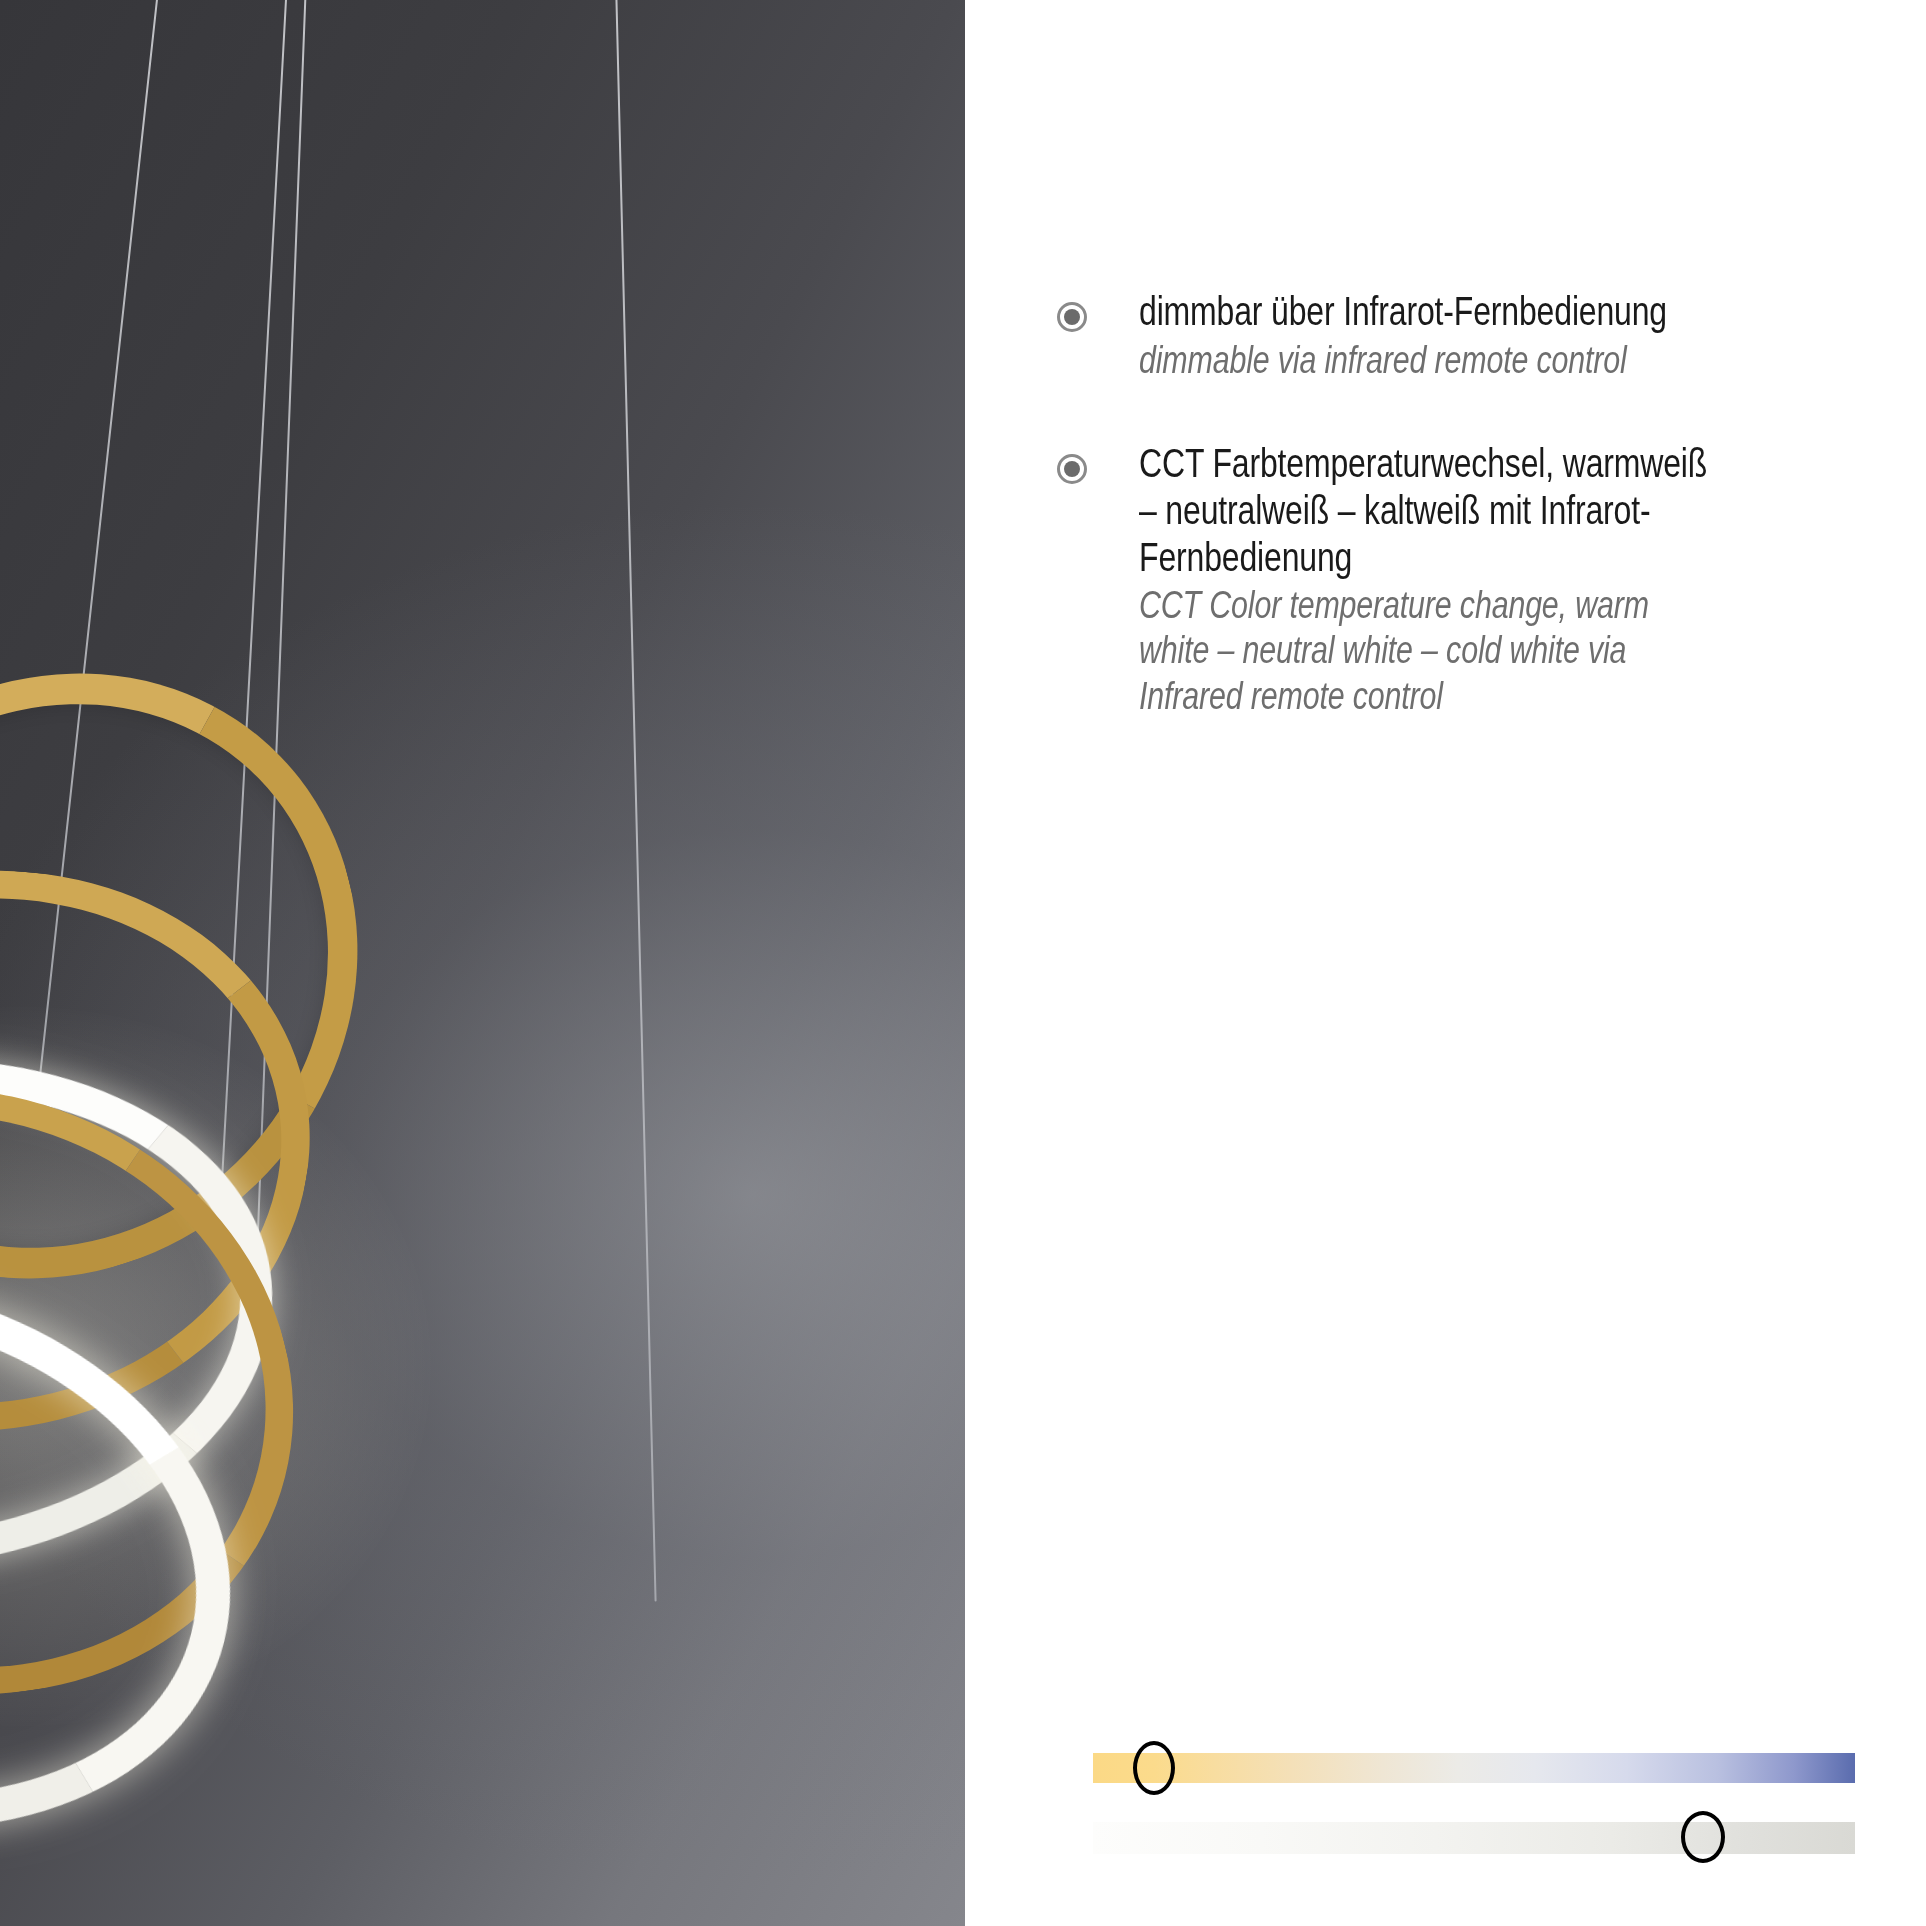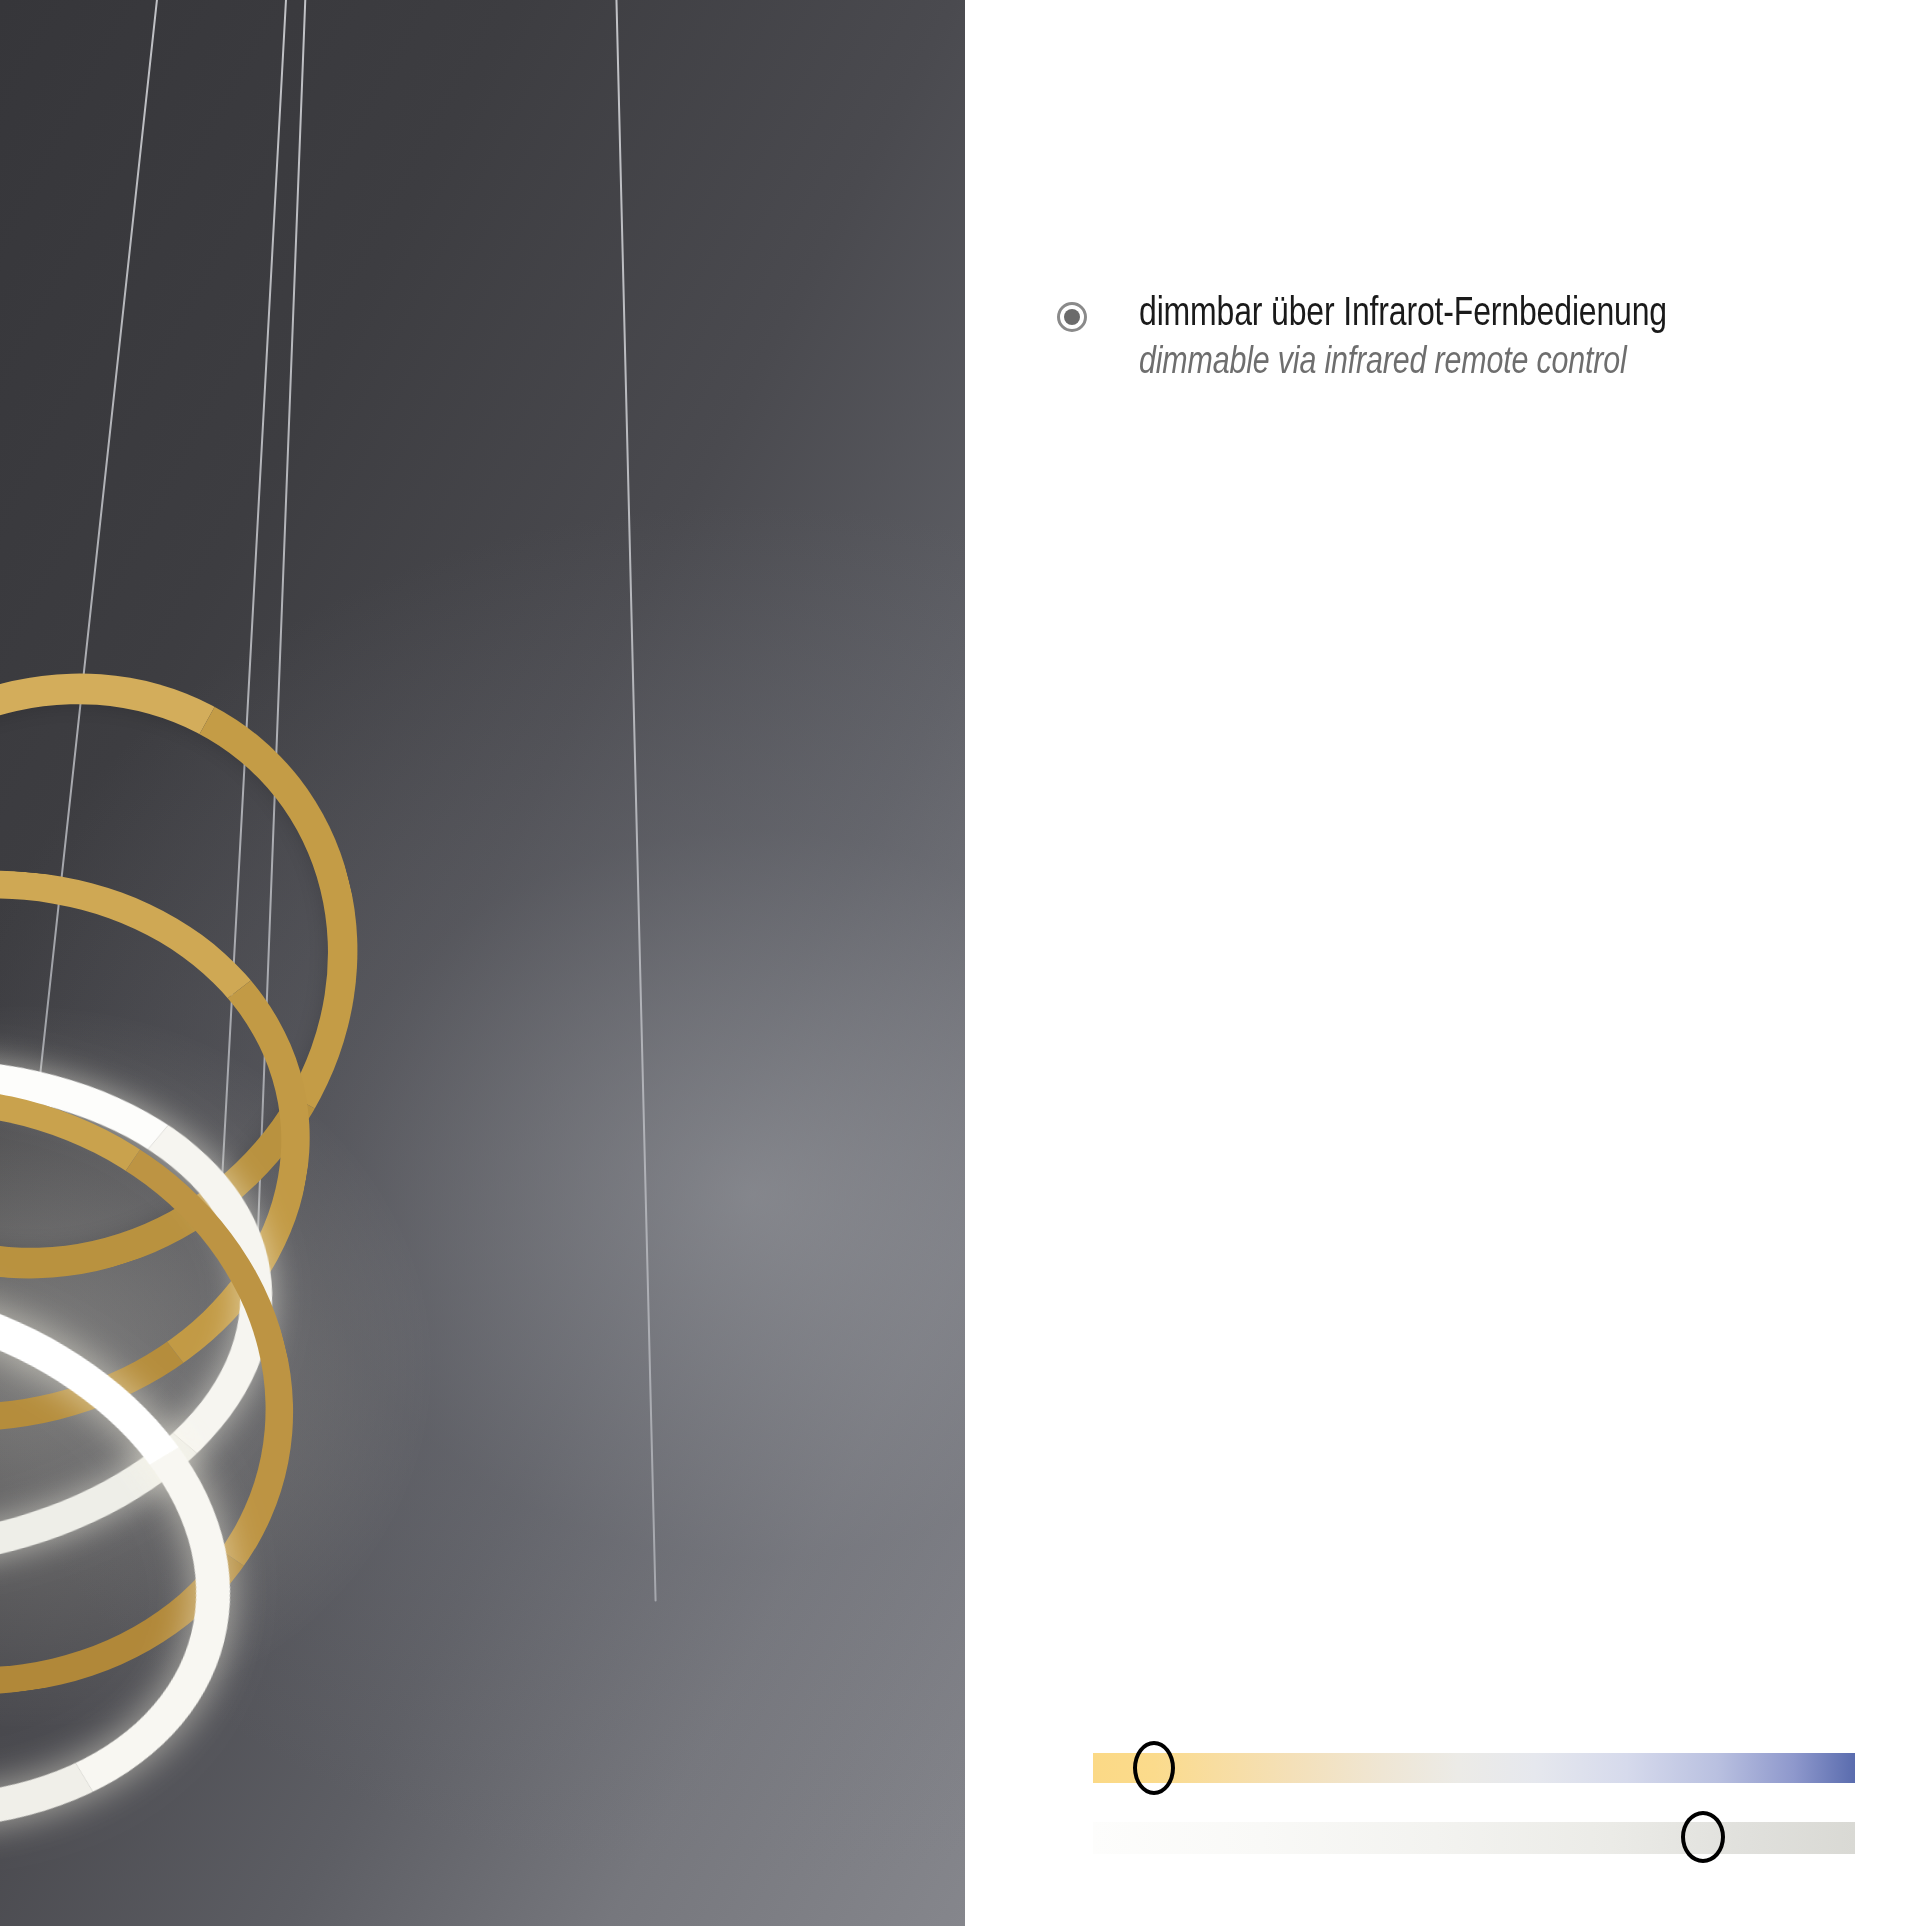"CCT Farbtemperaturwechsel, warmweiß" div.bullet-block { html: none -> <div> <span></span> <div>CCT Farbtemperaturwechsel, warmweiß – neutralweiß – kaltweiß mit Infrarot- Fernbedienung</div> <div>CCT Color temperature change, warm white – neutral white – cold white via Infrared remote control</div> </div> }
